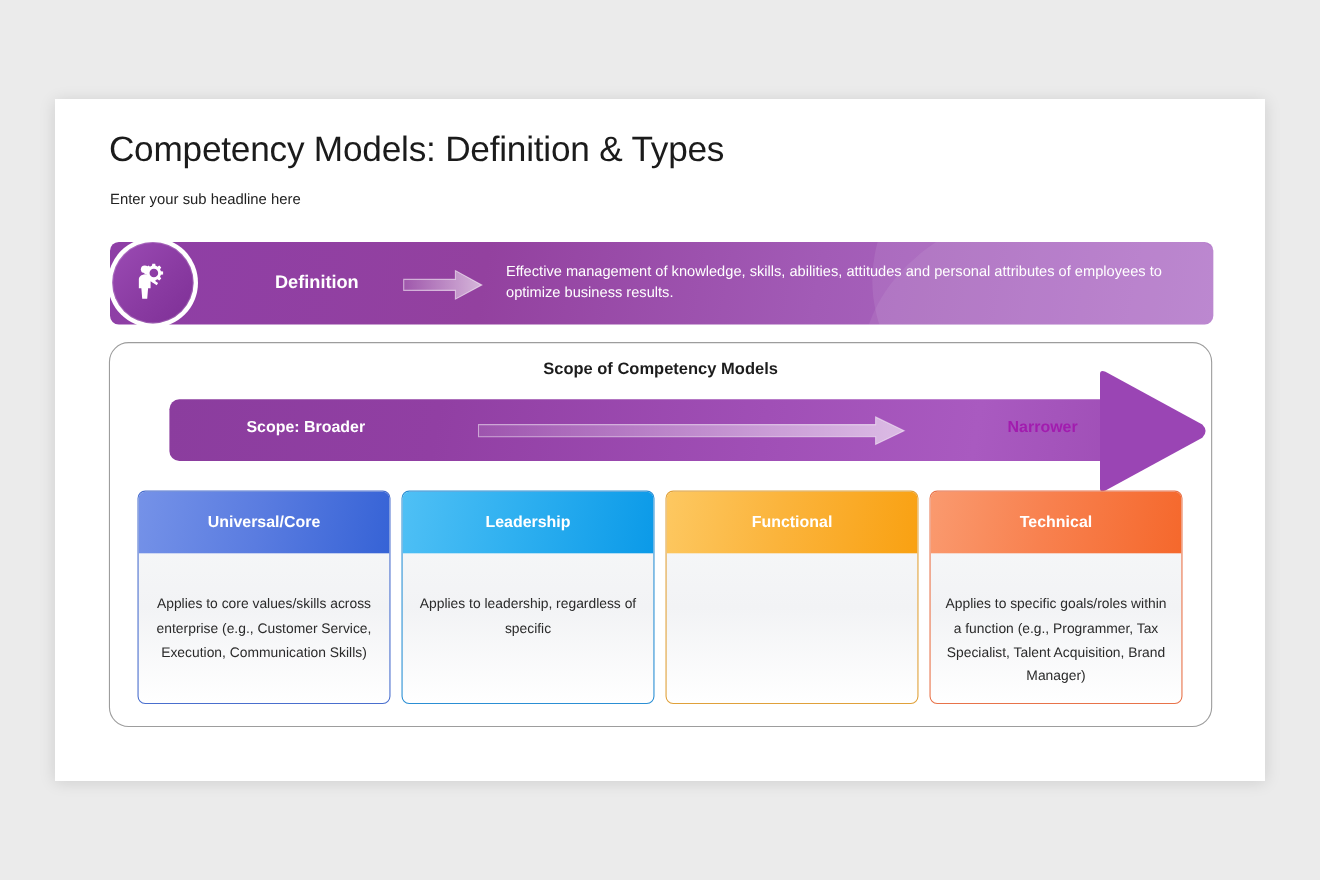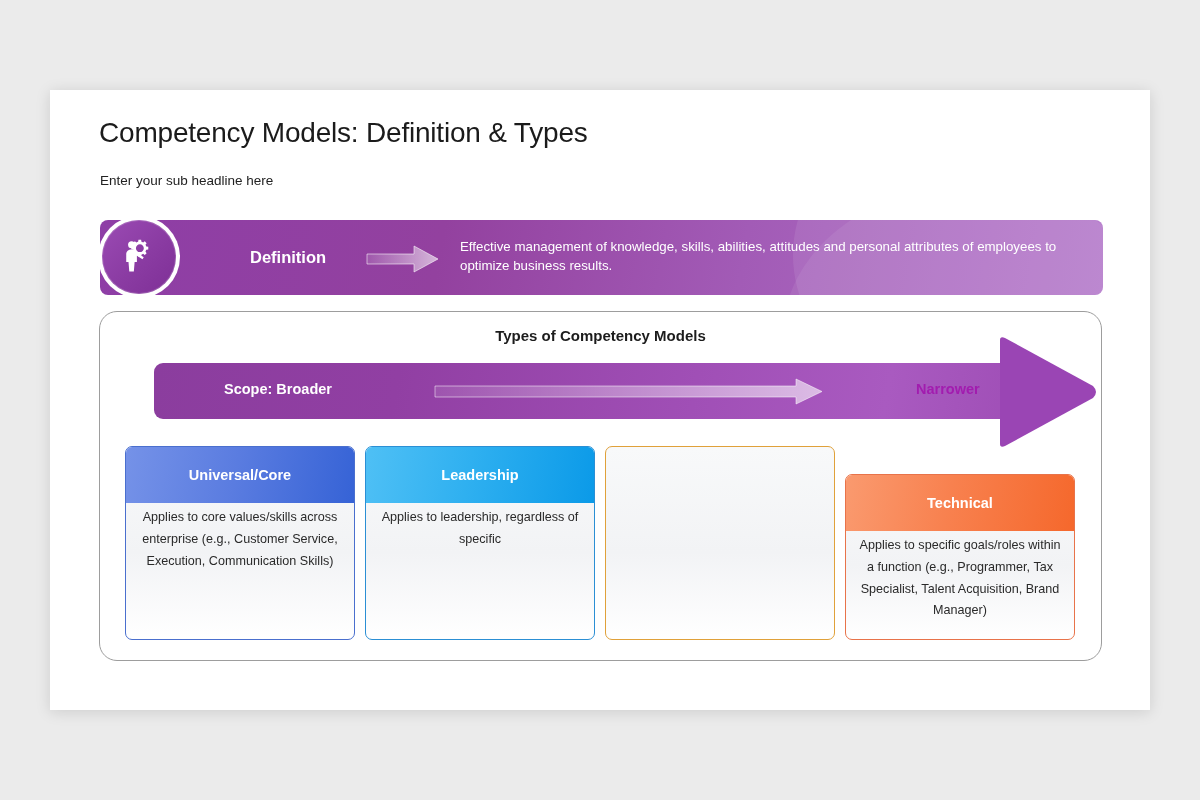"Competency Models: Definition & Types" .title { font-size: 28px -> 32px }
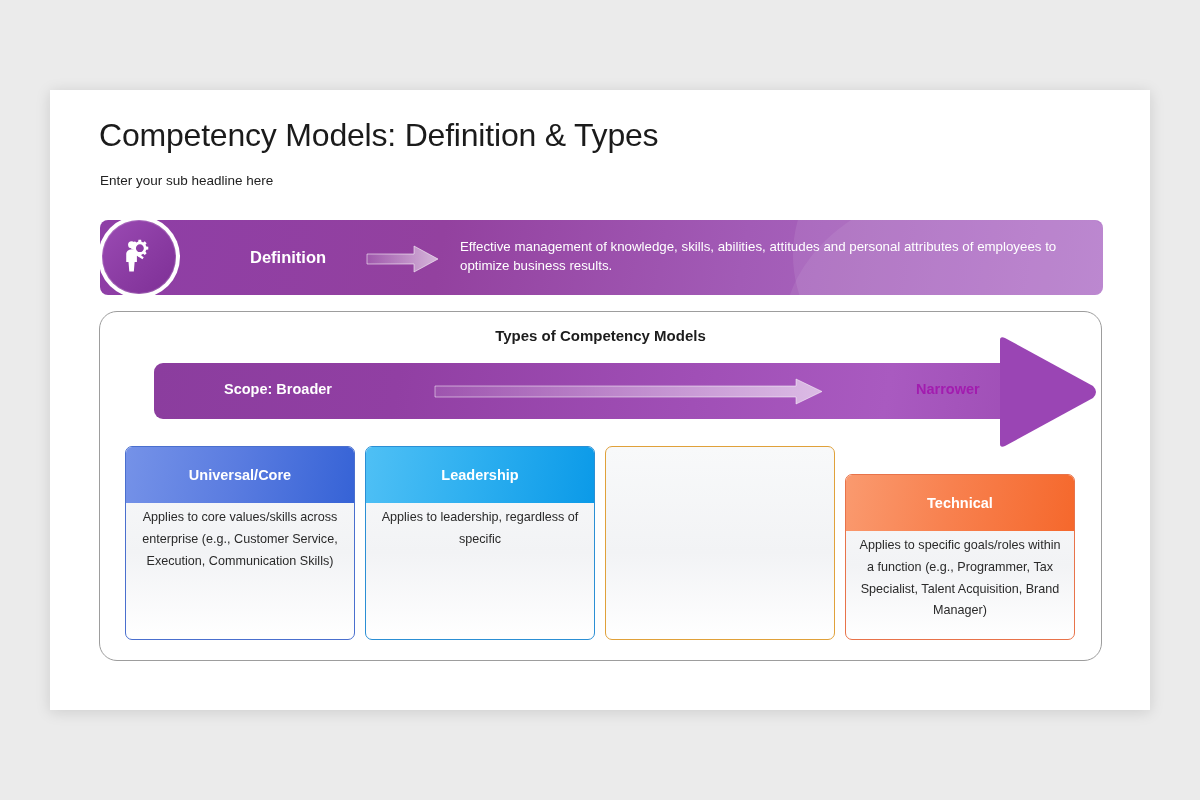"Types of Competency Models" div.types-heading { text: Types -> Scope }
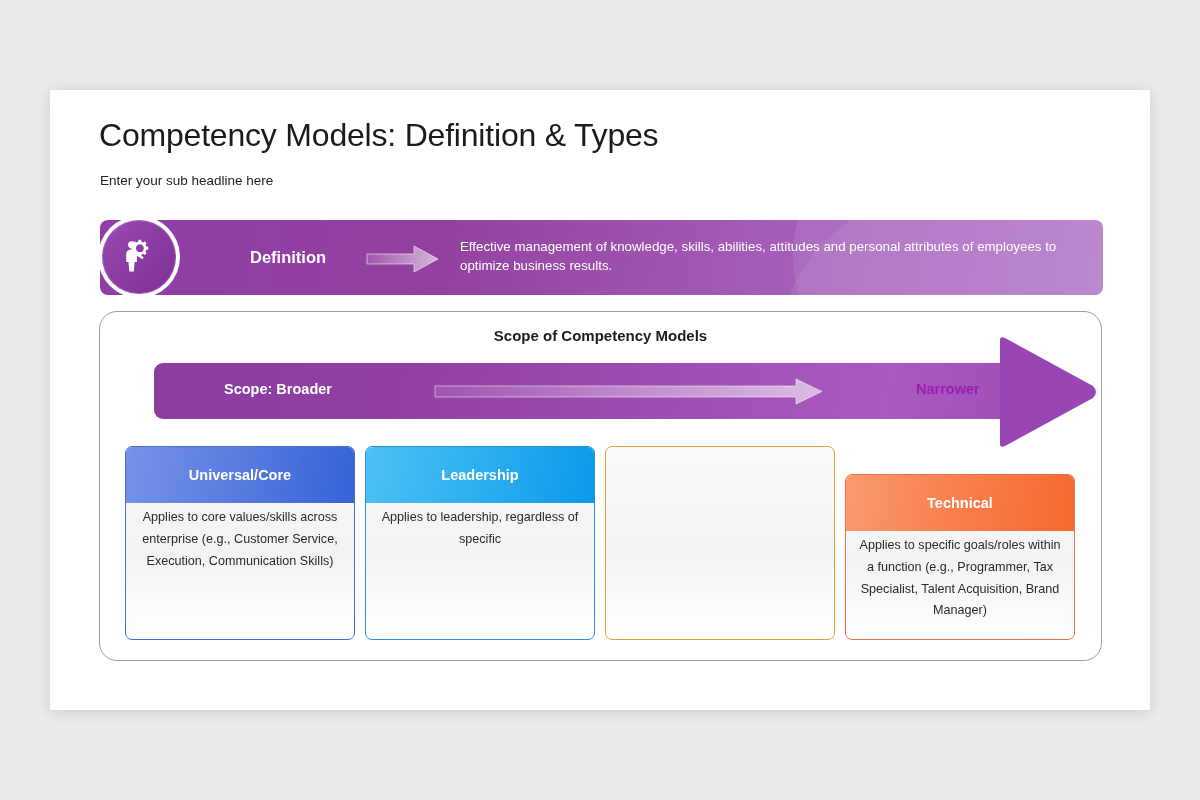"Functional" div.card-head { html: none -> <div>Functional</div> }
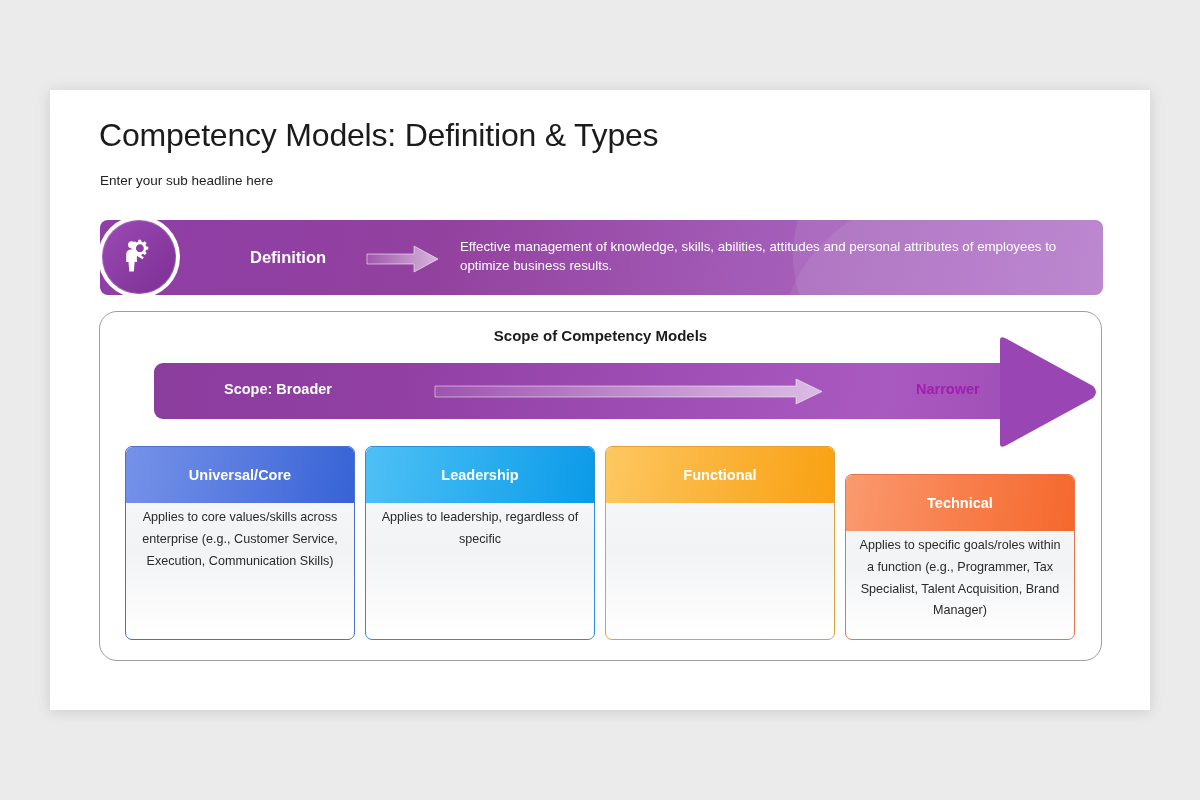"Technical" .c3 { margin-top: 28px -> none }
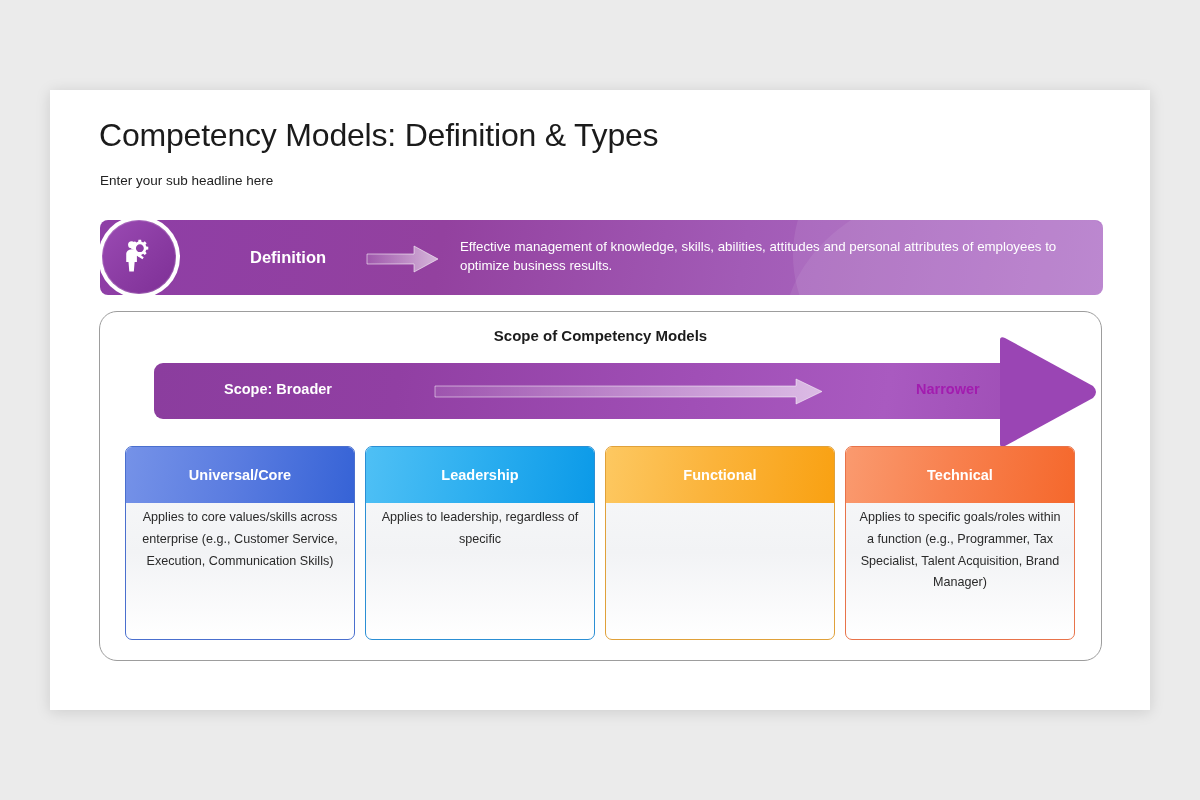"Applies to core values/skills across" .card-body { padding: 4px 12px 10px -> 36px 12px 10px }
